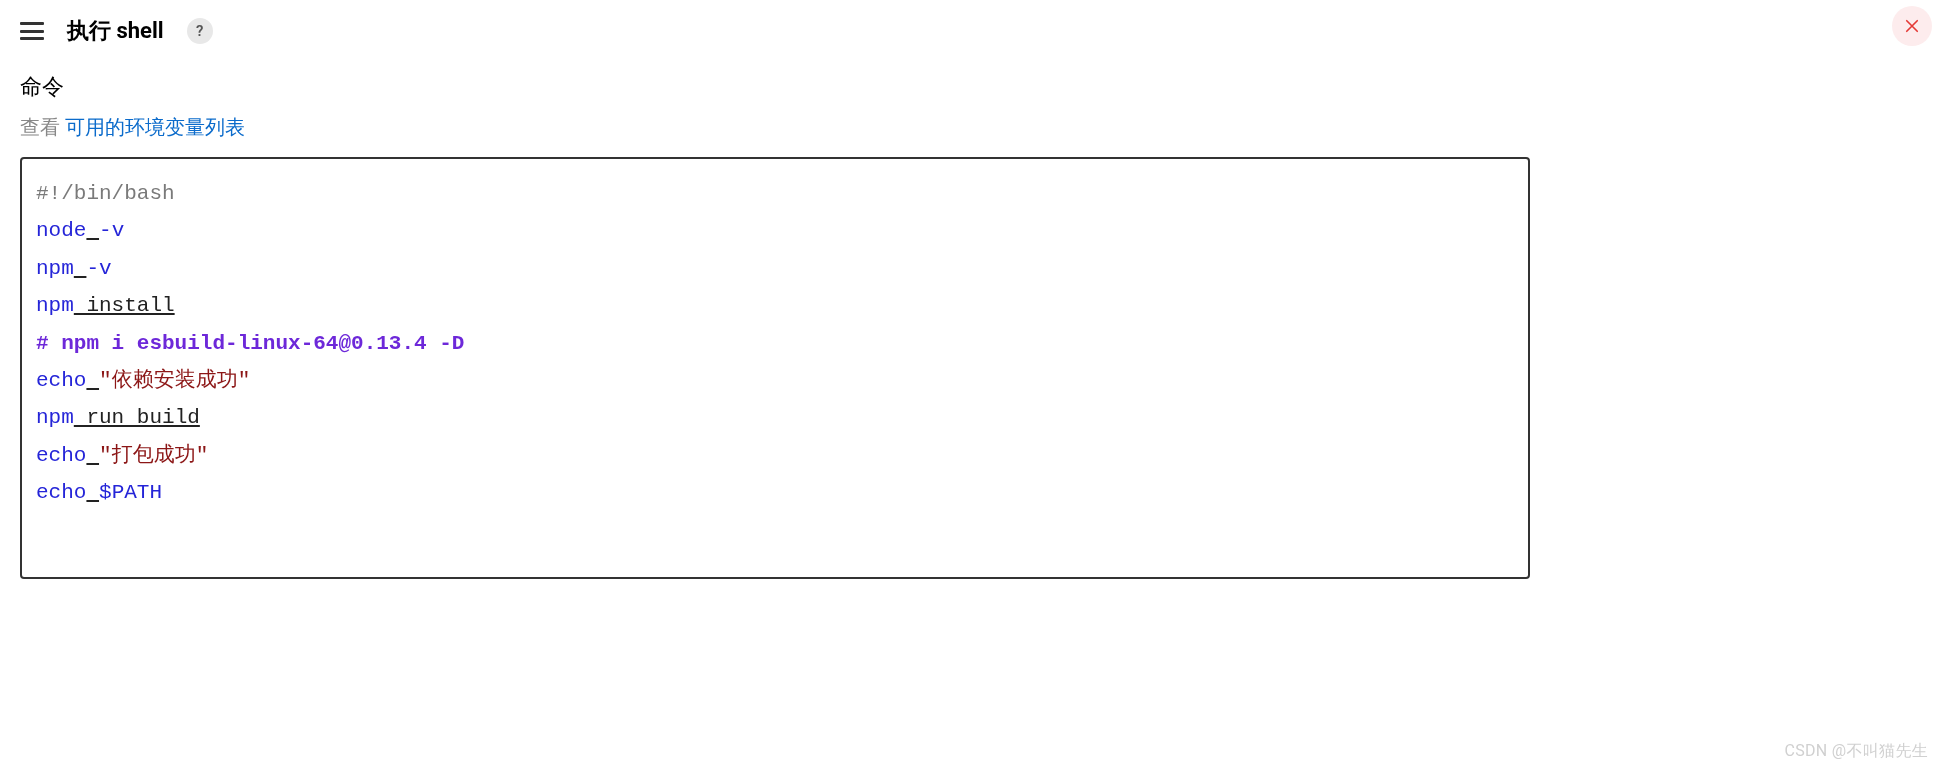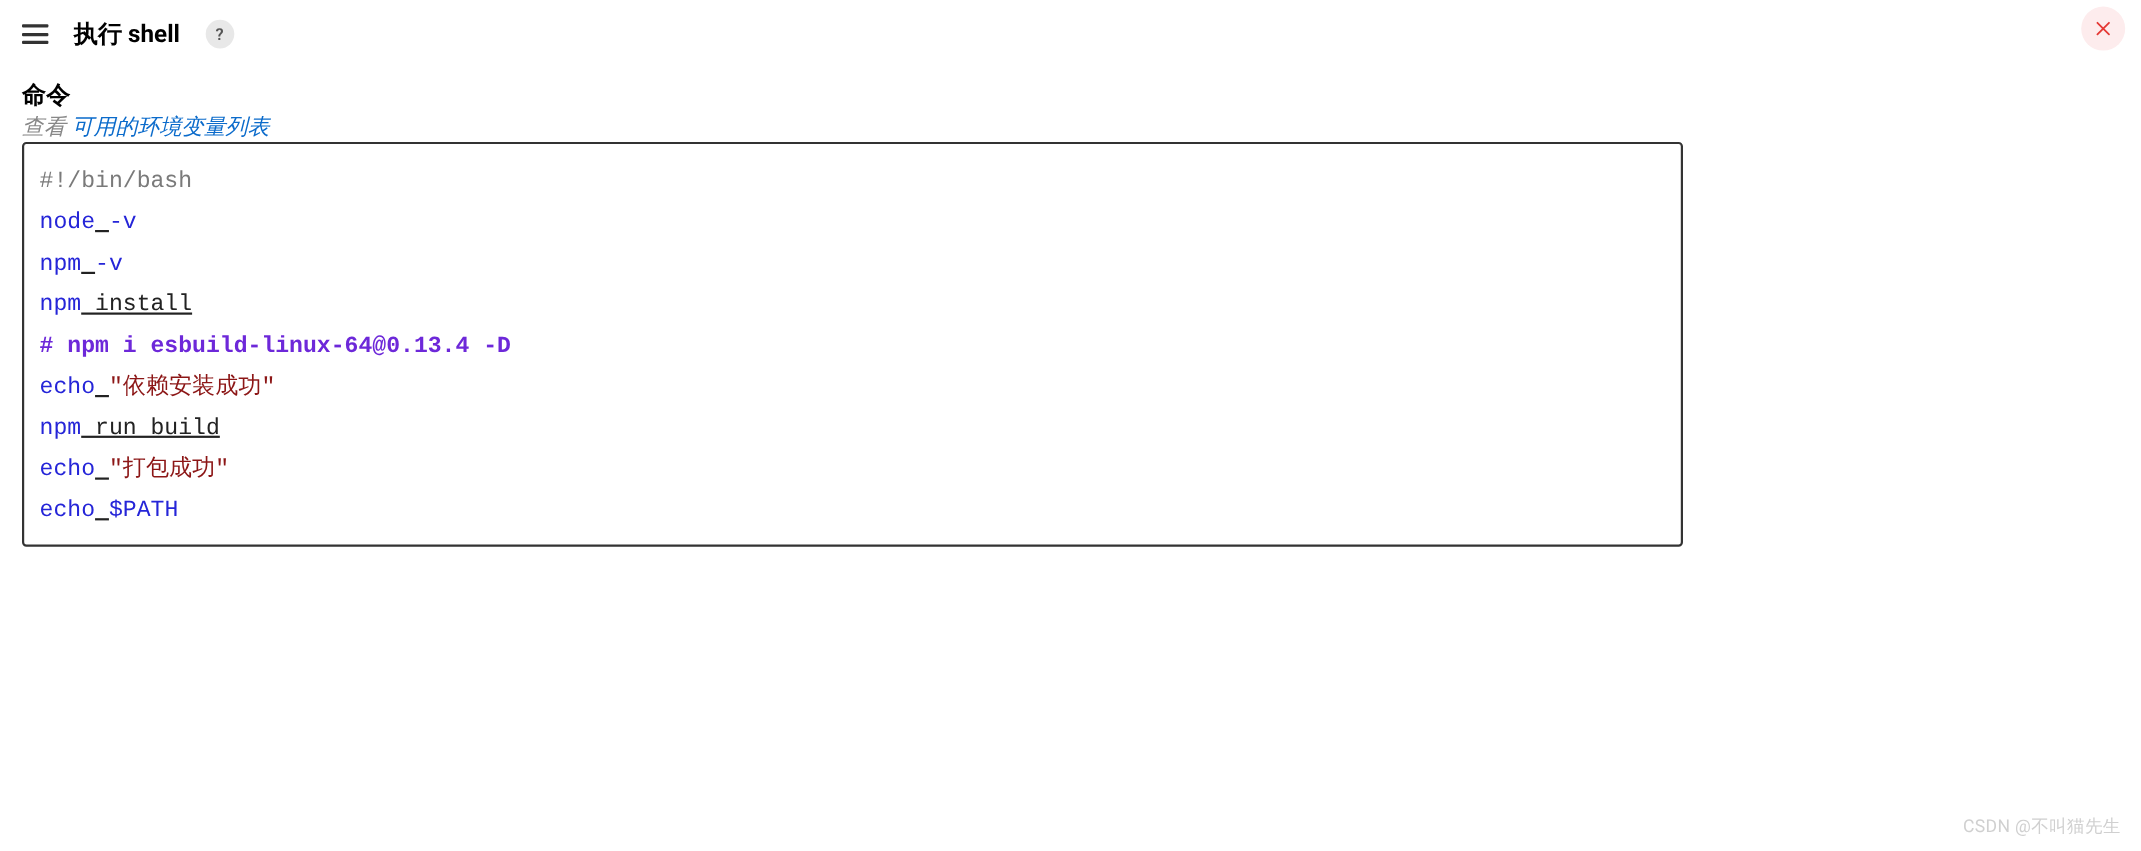"命令" .field-label { font-weight: 700 -> 400; margin-bottom: none -> 12px }
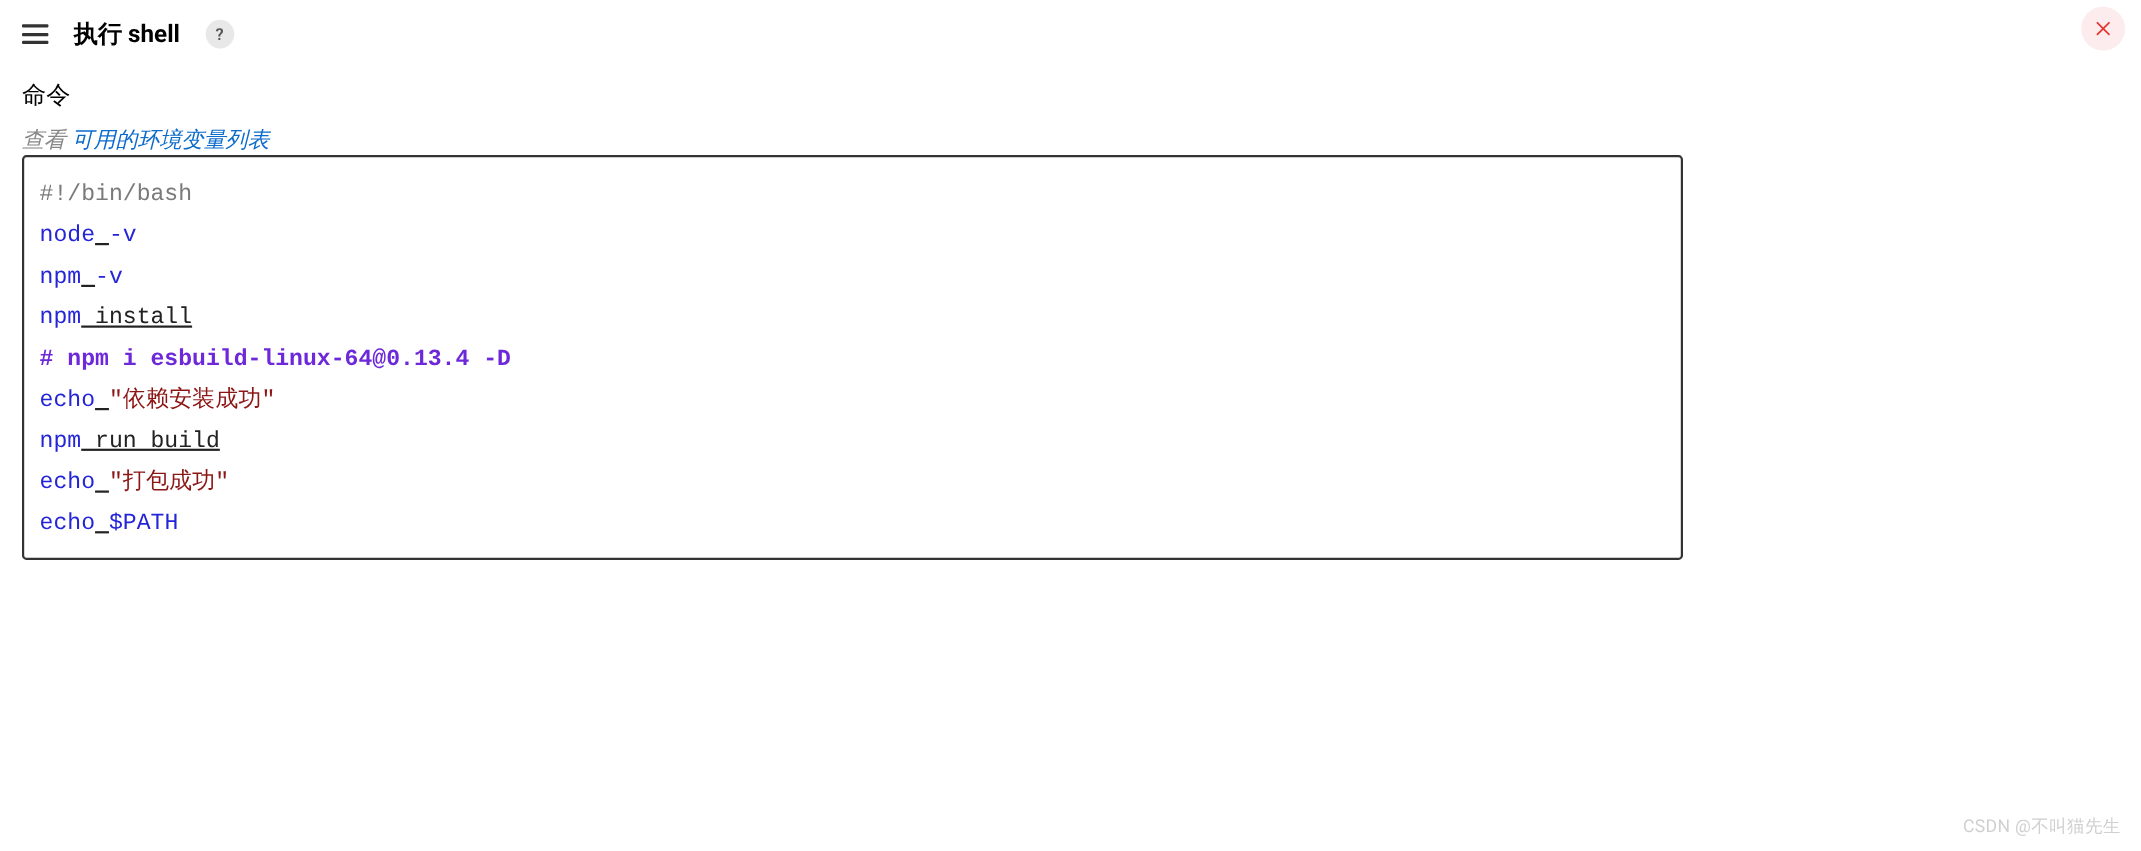"查看 可用的环境变量列表" .hint-row { font-style: italic -> none; margin-bottom: none -> 16px }
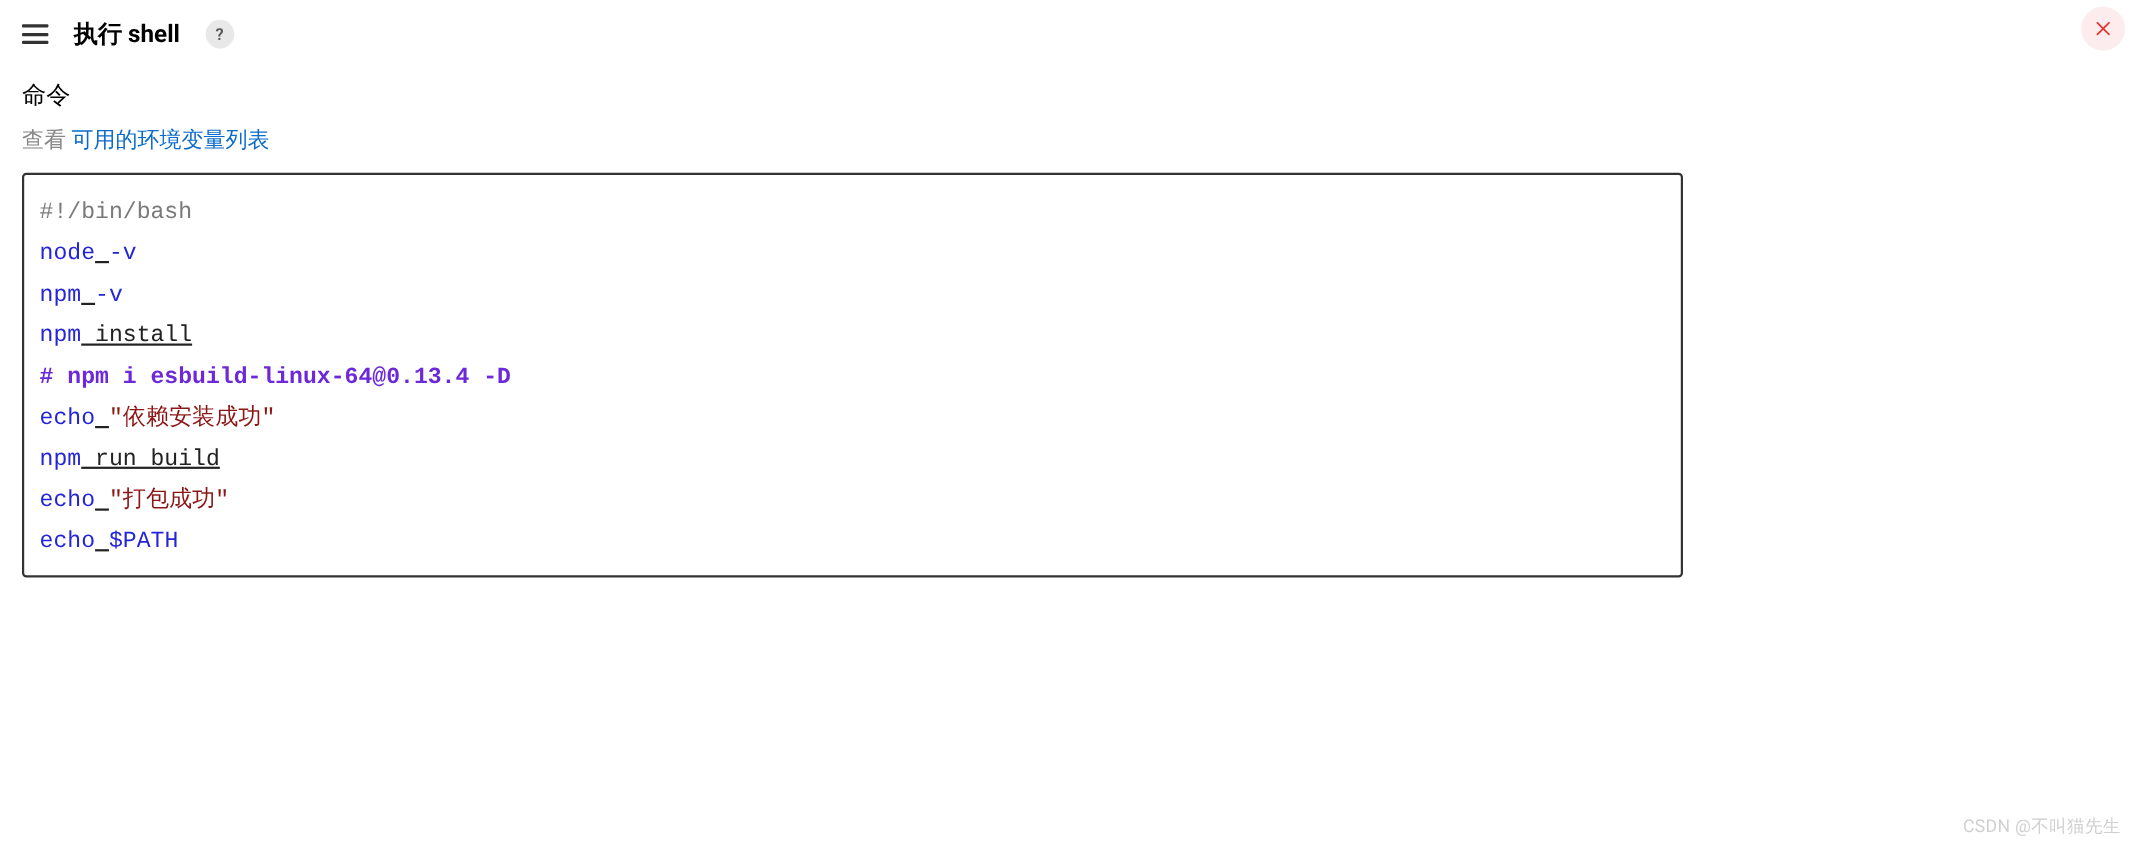"#!/bin/bash" .script-box { height: 368px -> 422px }
